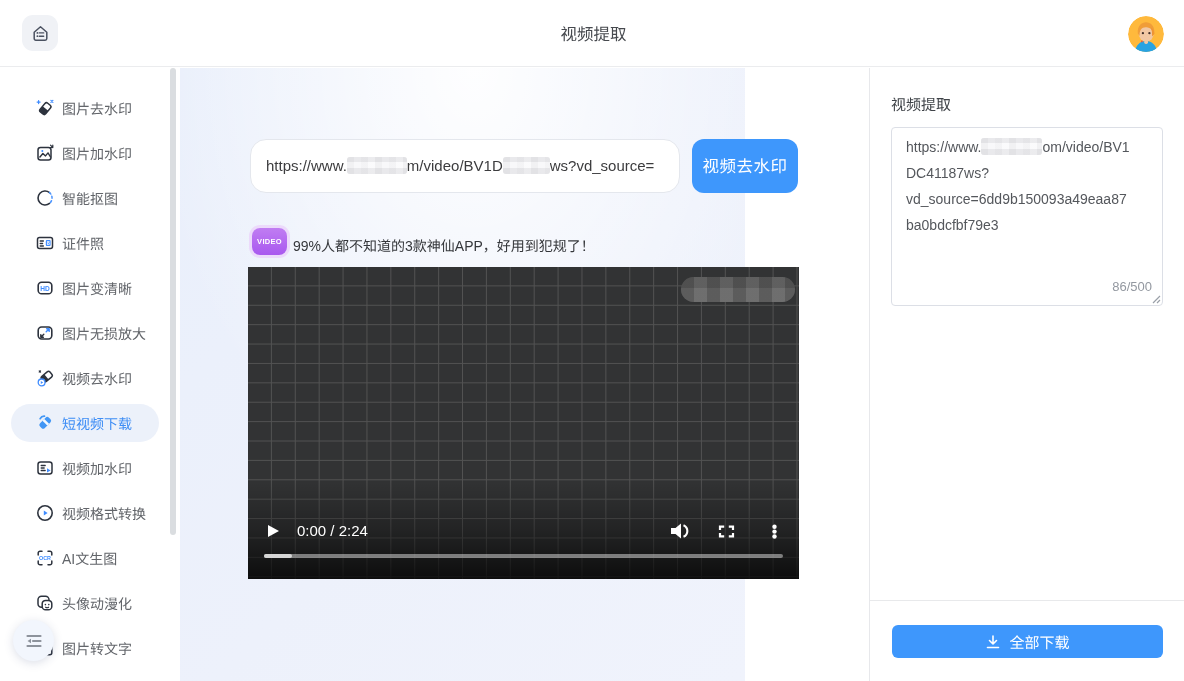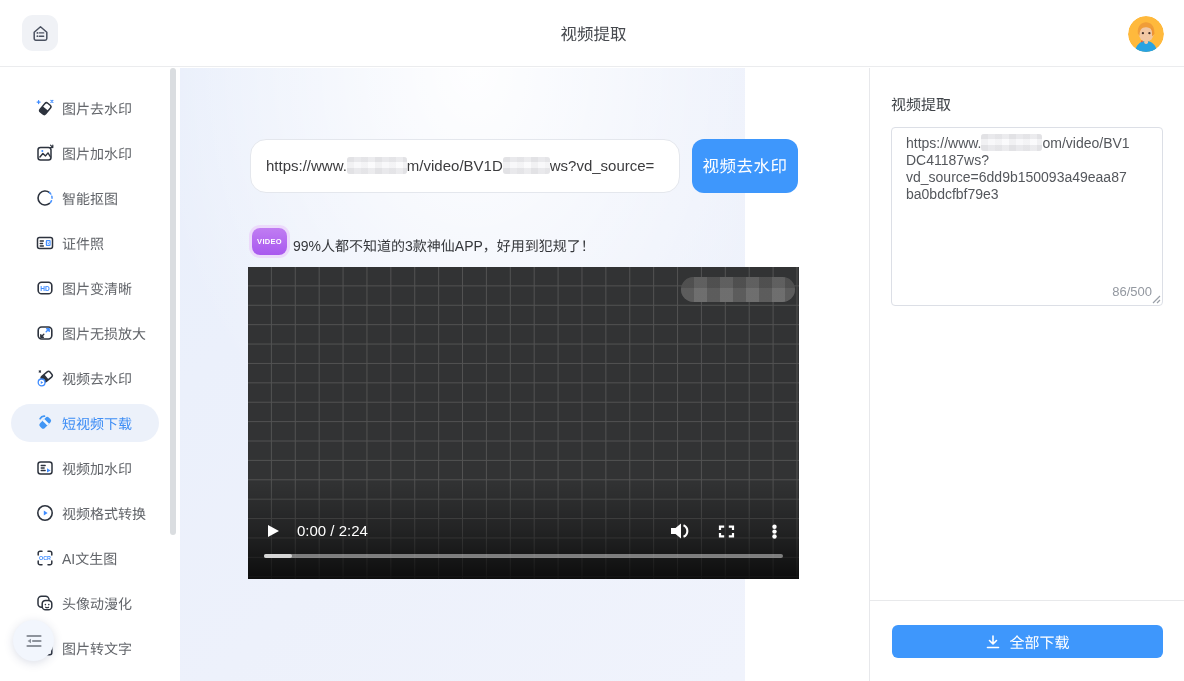"https://www. om/video/BV1" .rp-ta { line-height: 17px -> 26px }
